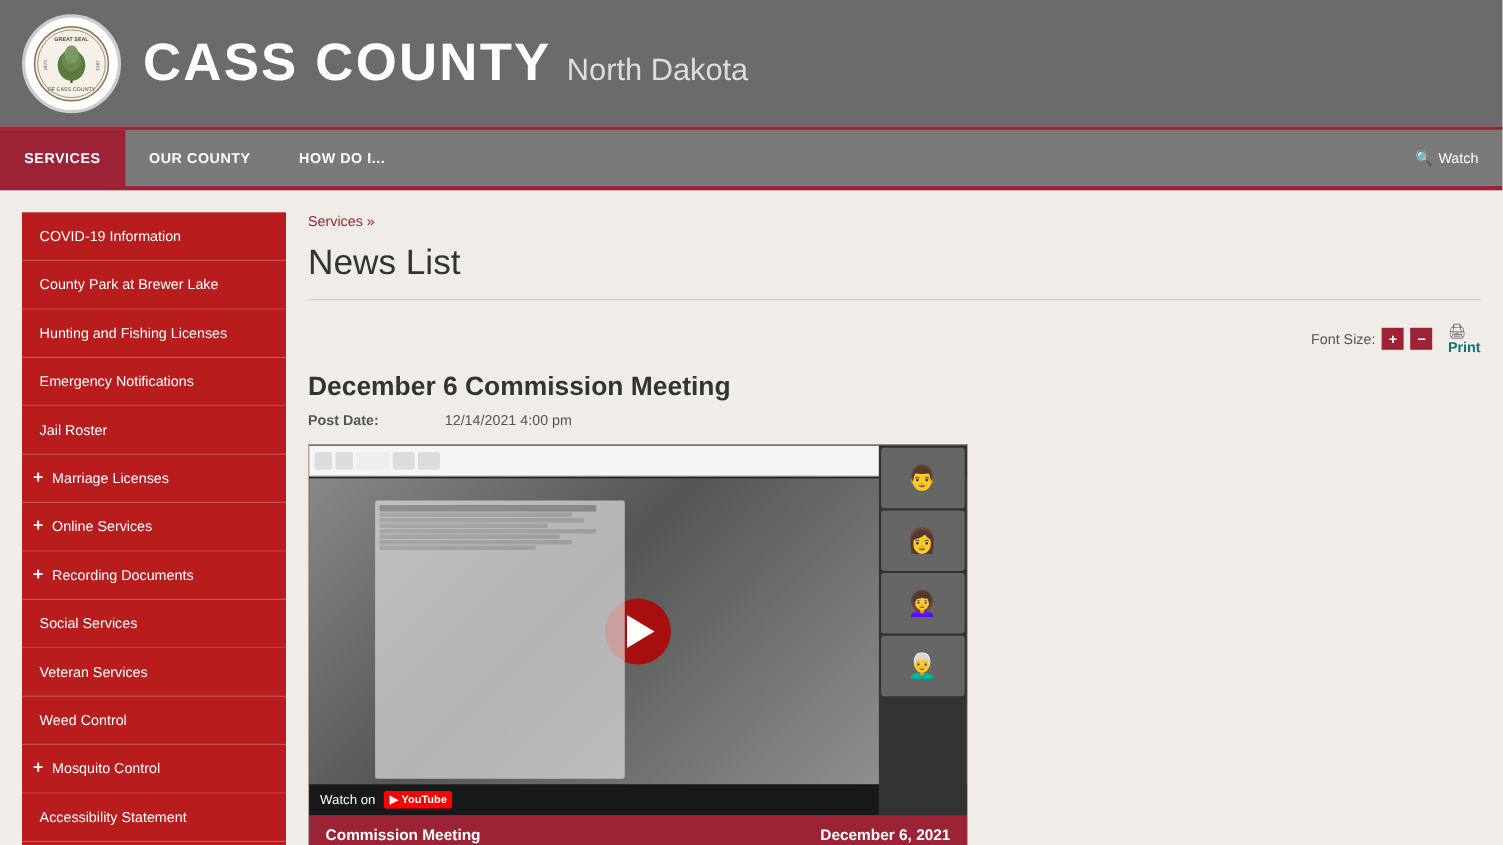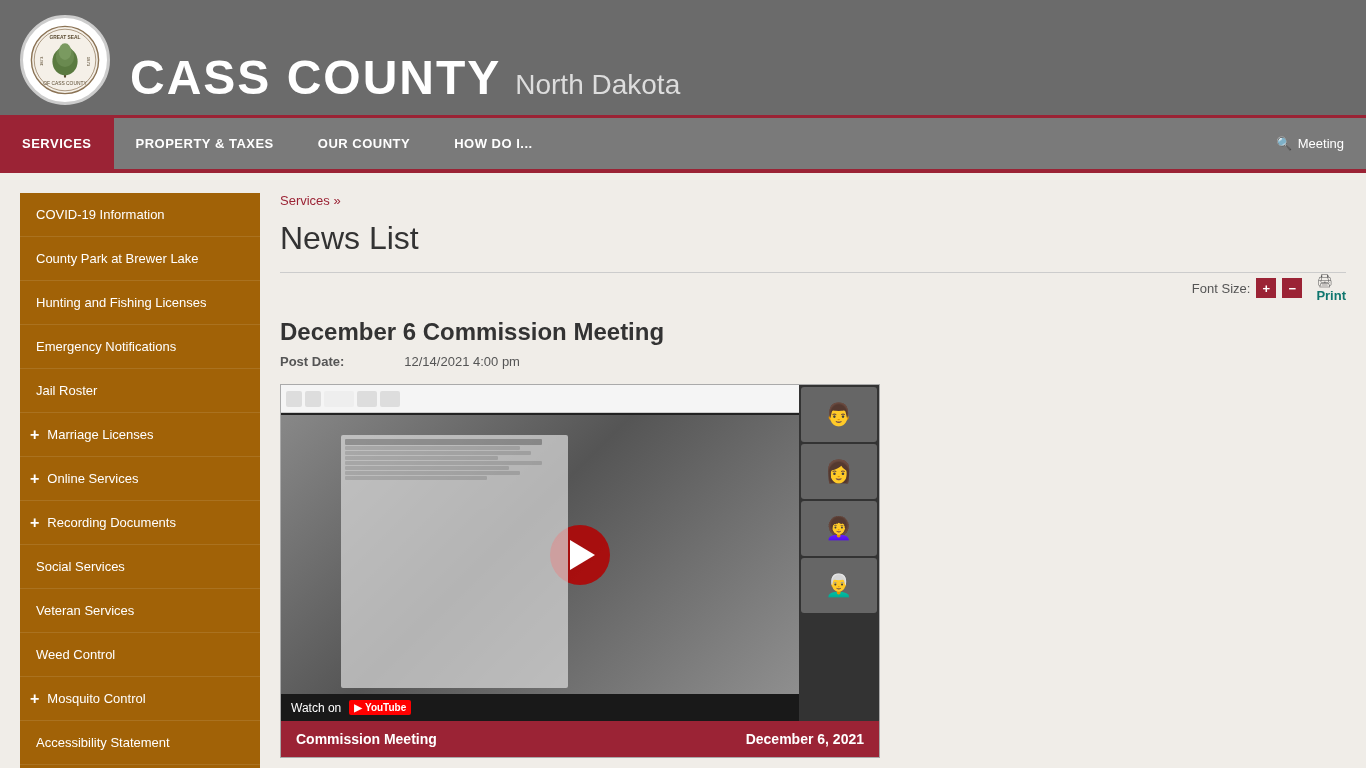"CASS COUNTY North Dakota" .header { align-items: flex-end -> center }
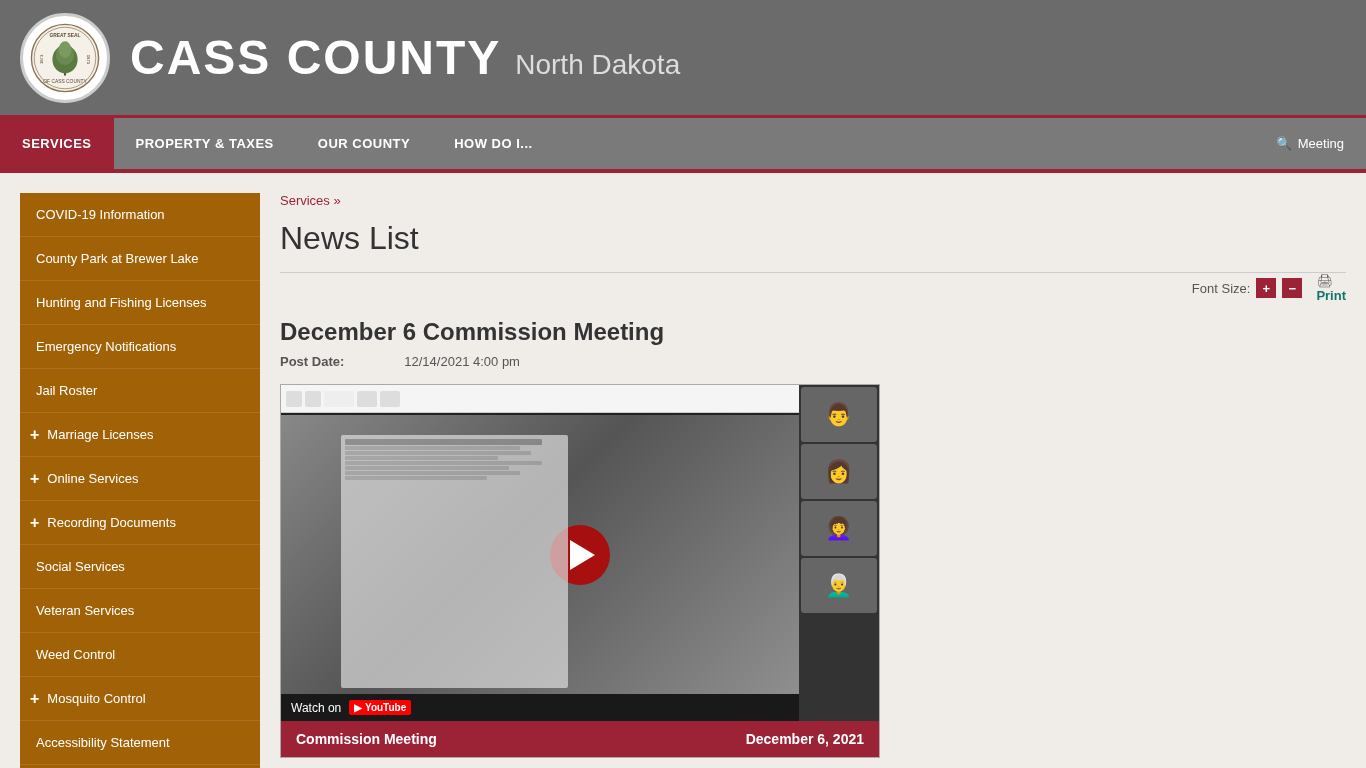"PROPERTY & TAXES" div.nav-item { html: <div>PROPERTY &amp; TAXES</div> -> none }
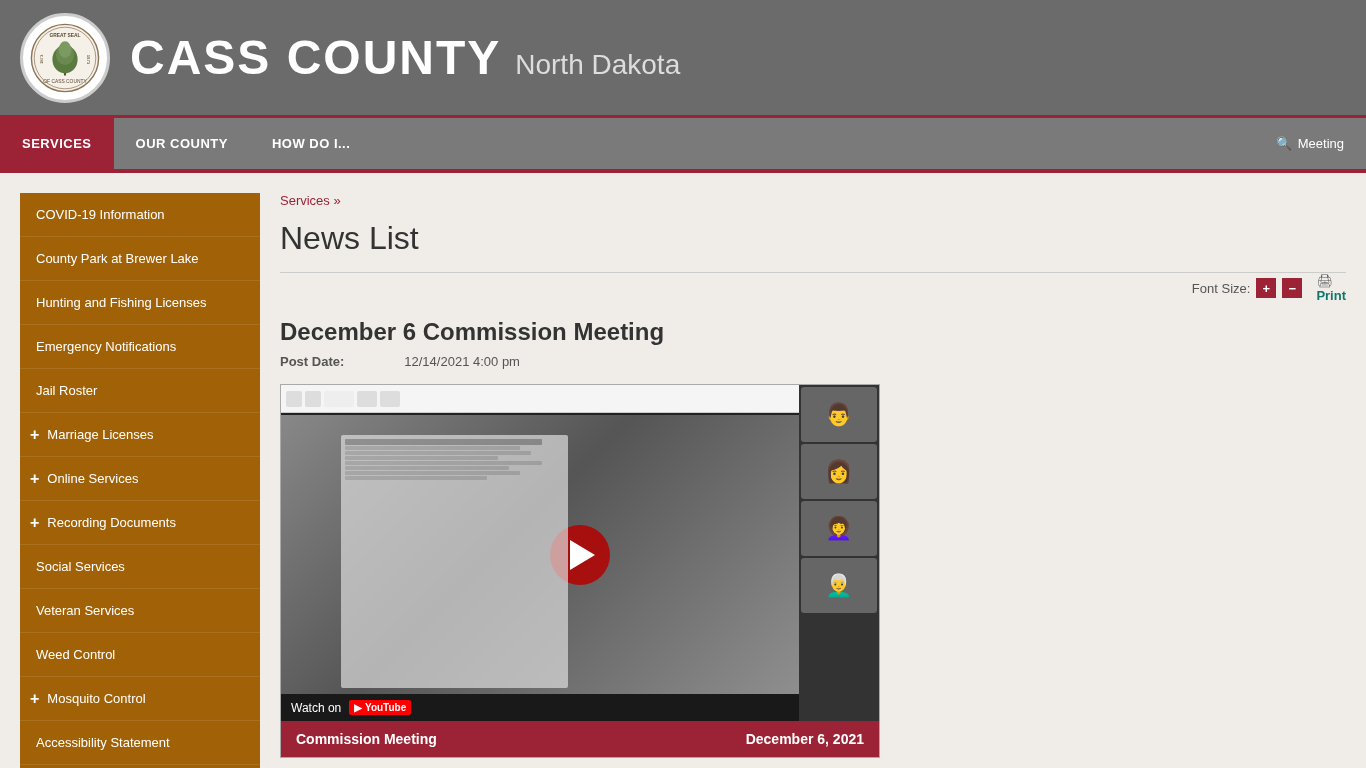"Meeting" span { text: Meeting -> Watch }
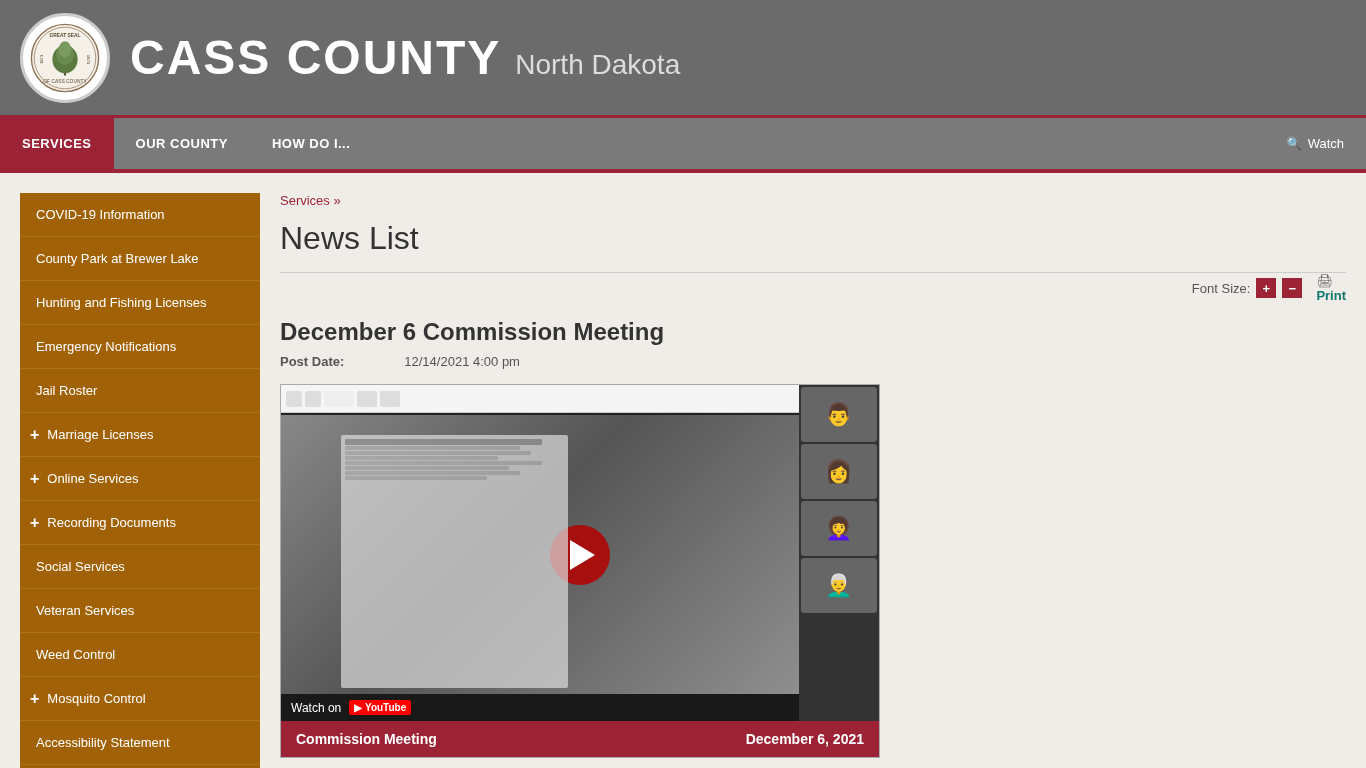"COVID-19 Information" .sidebar-item { background: #a16207 -> #b91c1c }
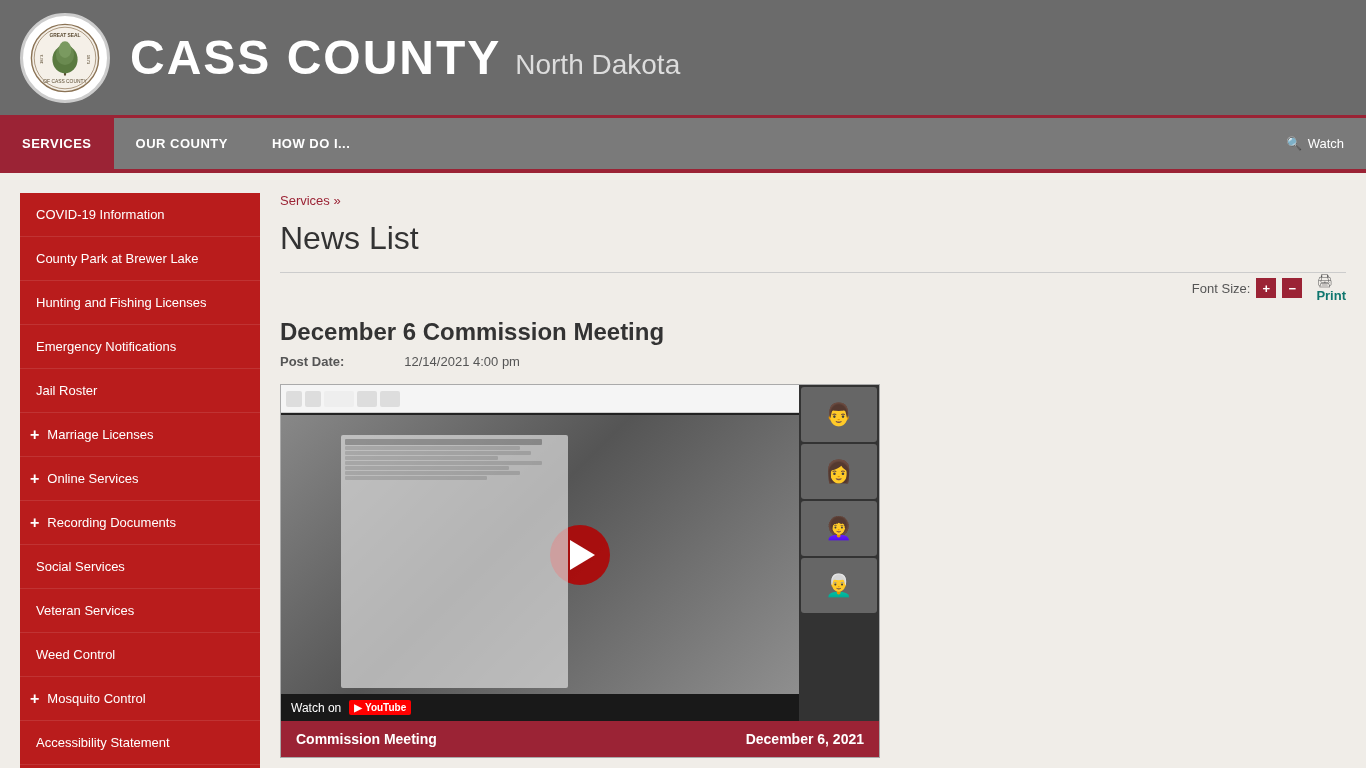"News List" .page-title { margin-bottom: none -> 20px }
